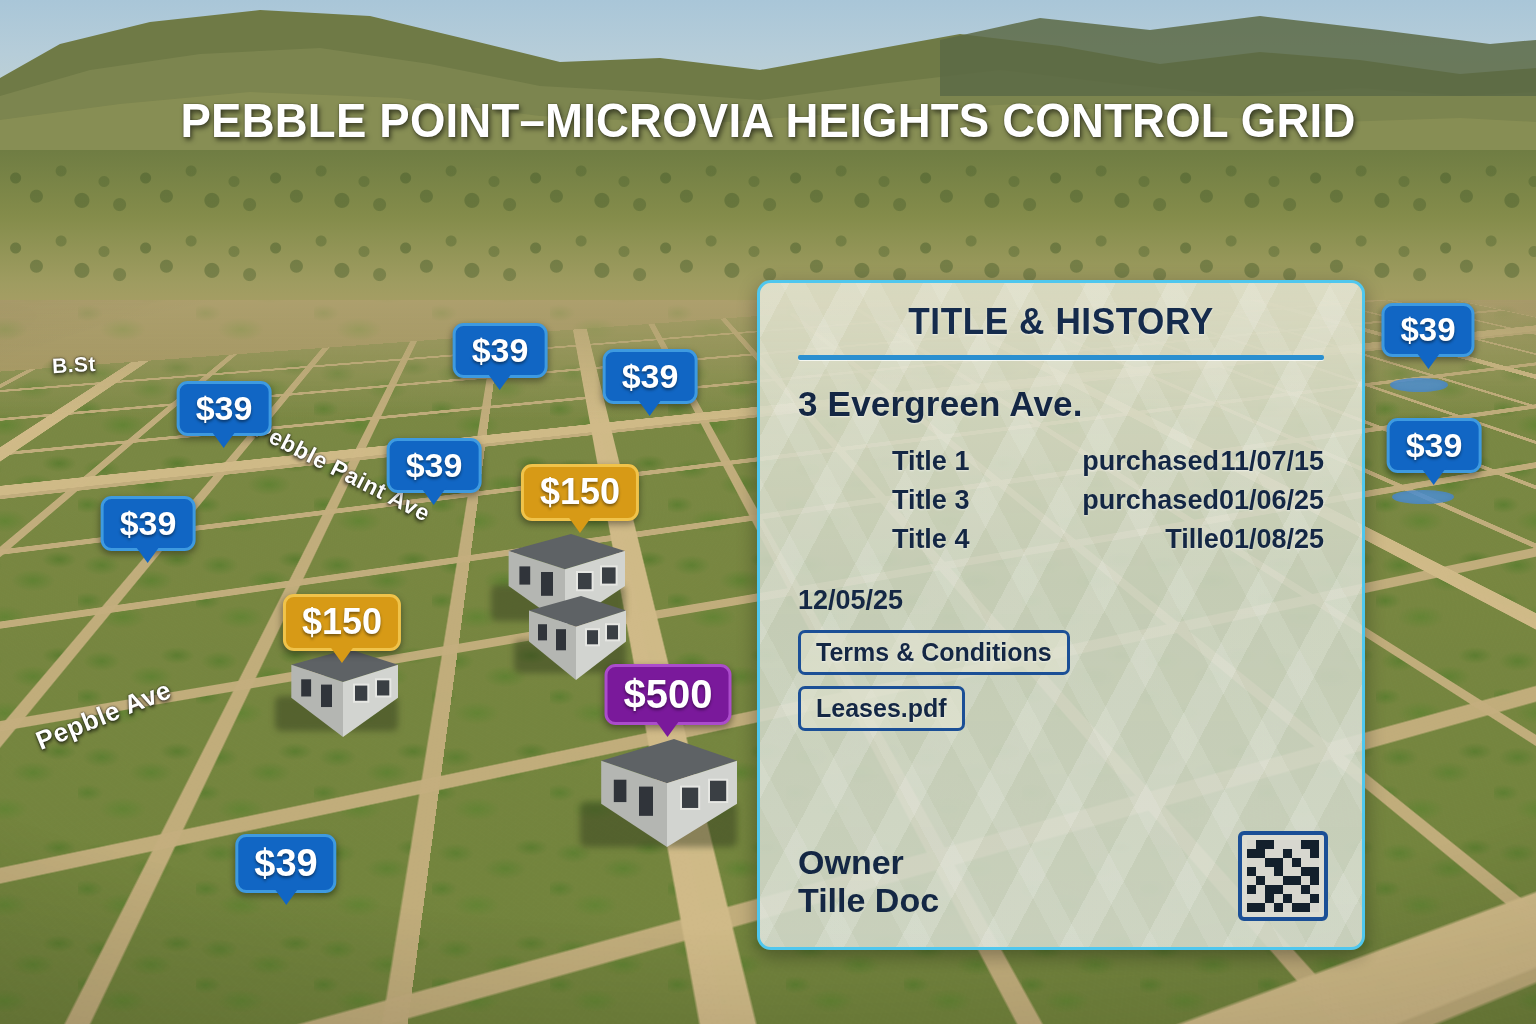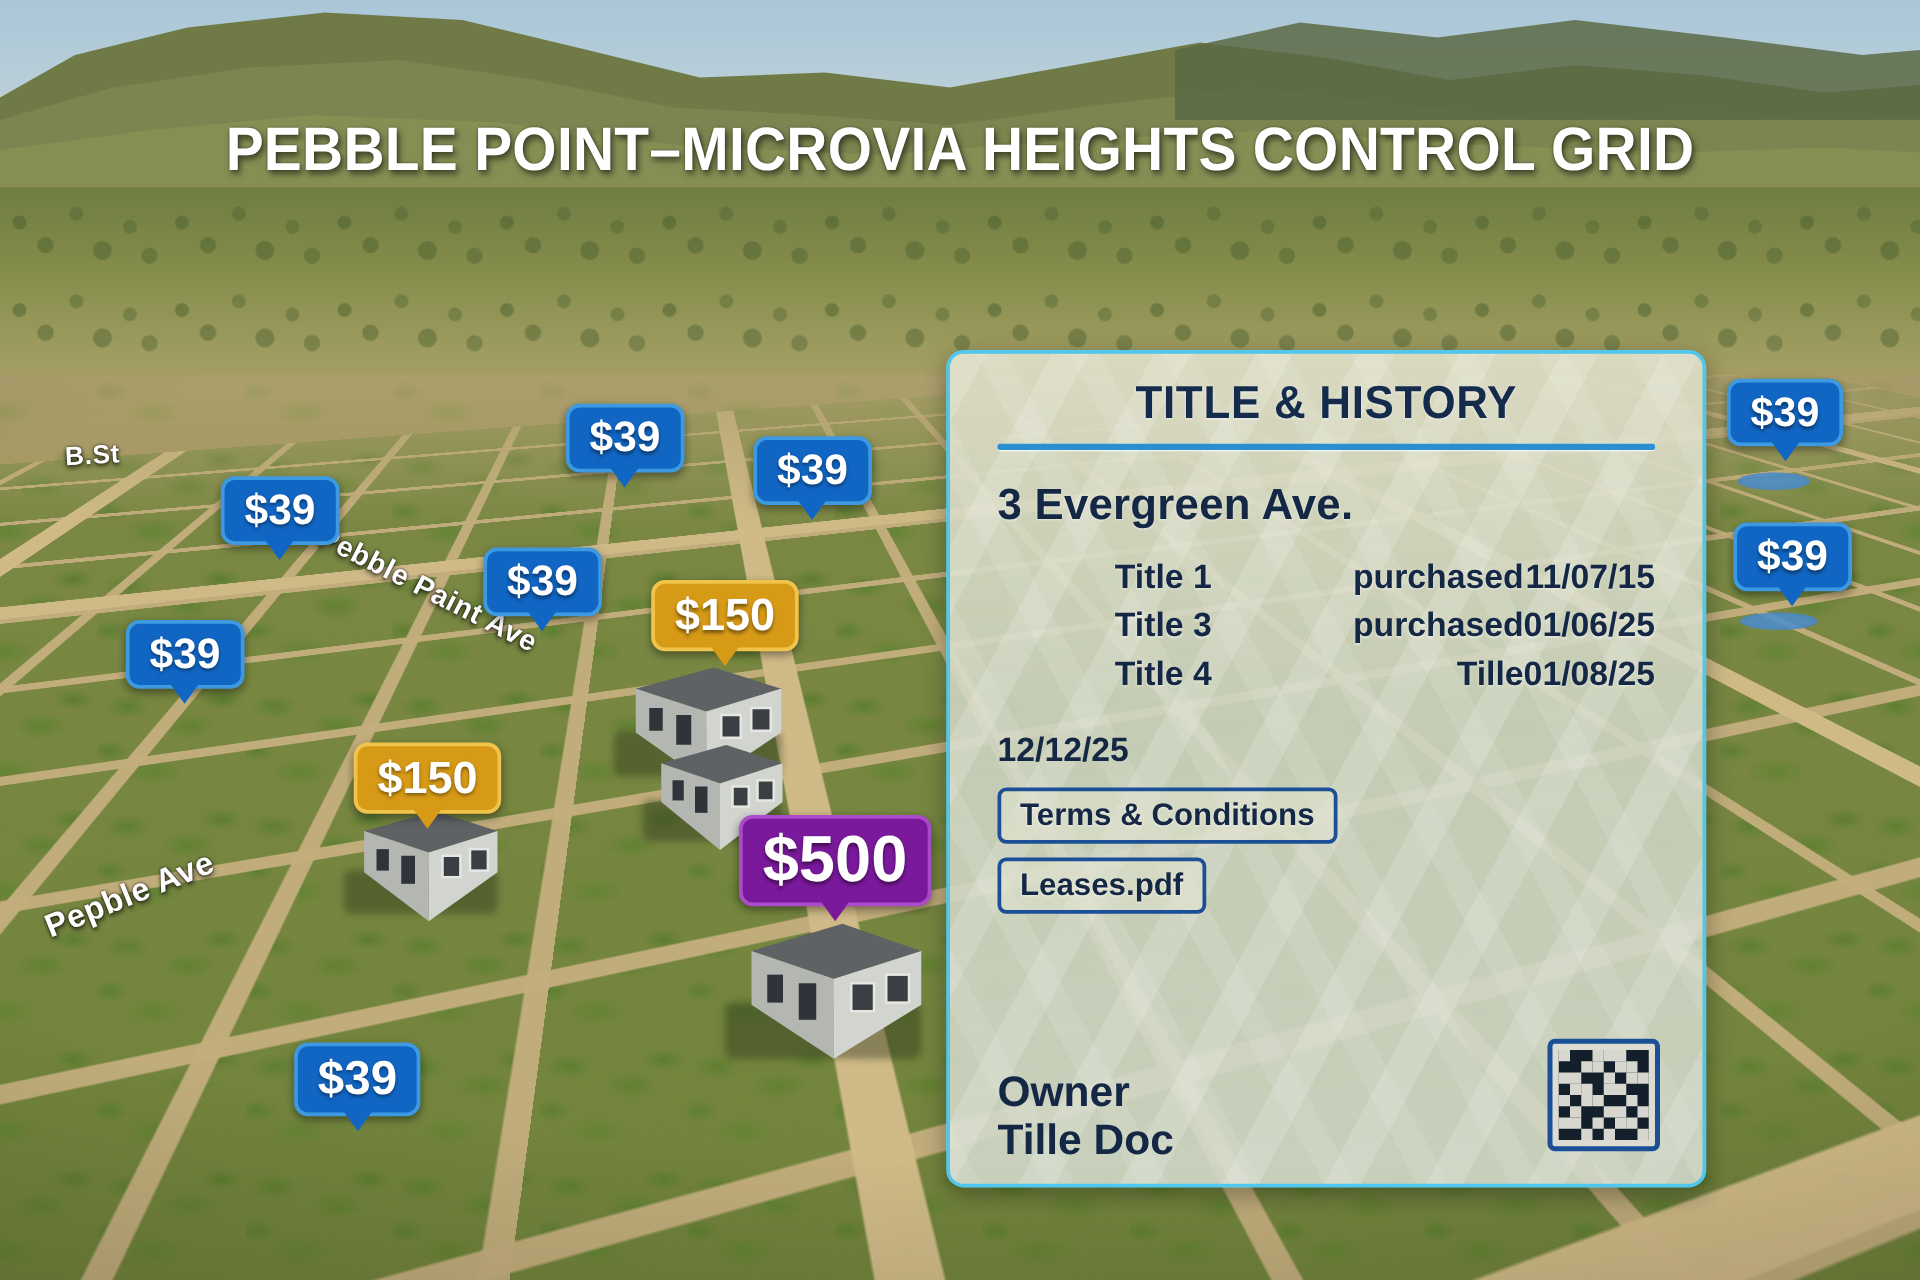"12/12/25" div.date { text: 12/12/25 -> 12/05/25 }
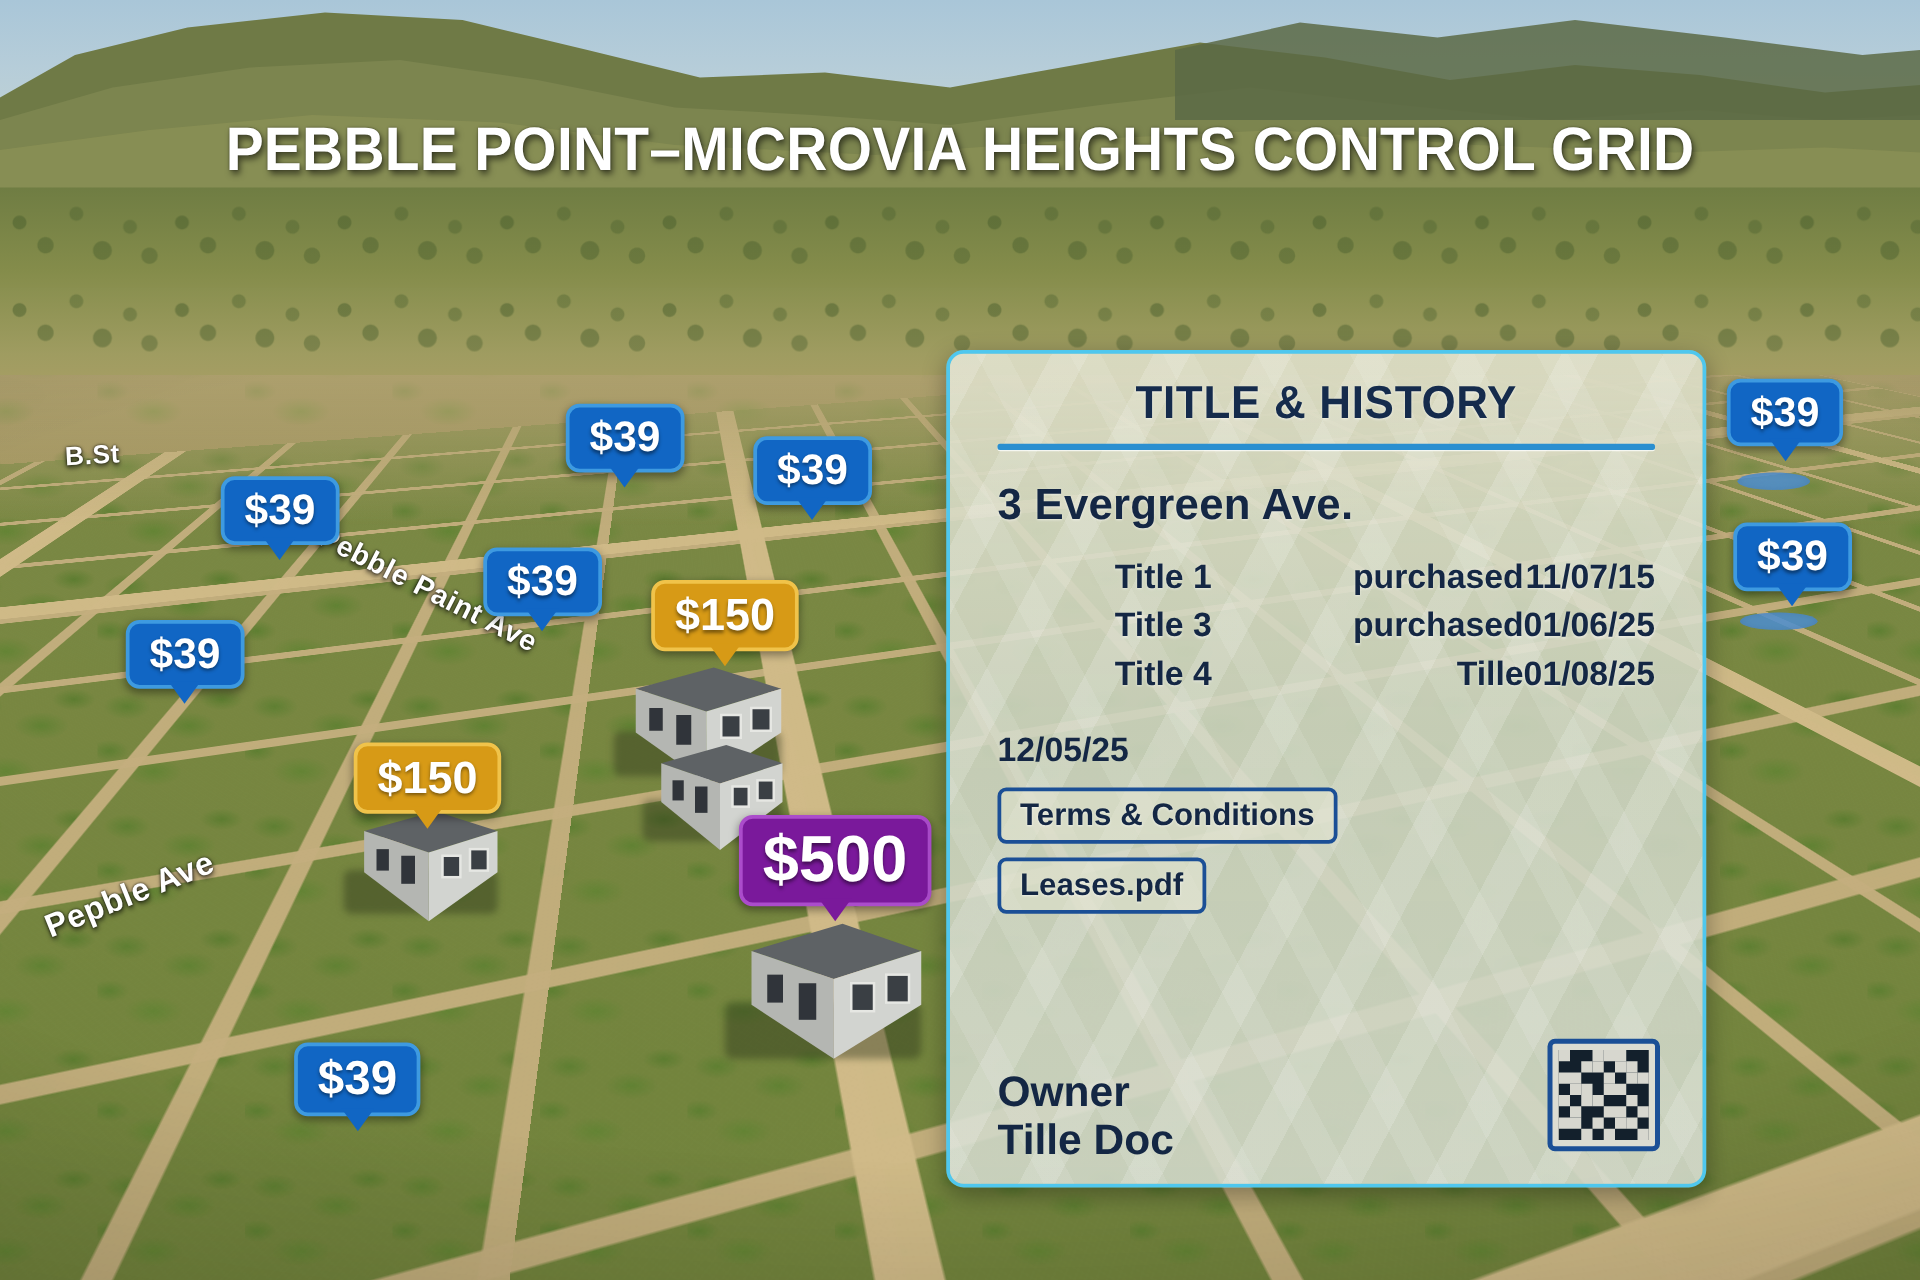"$500" div.body { font-size: 52px -> 40px }
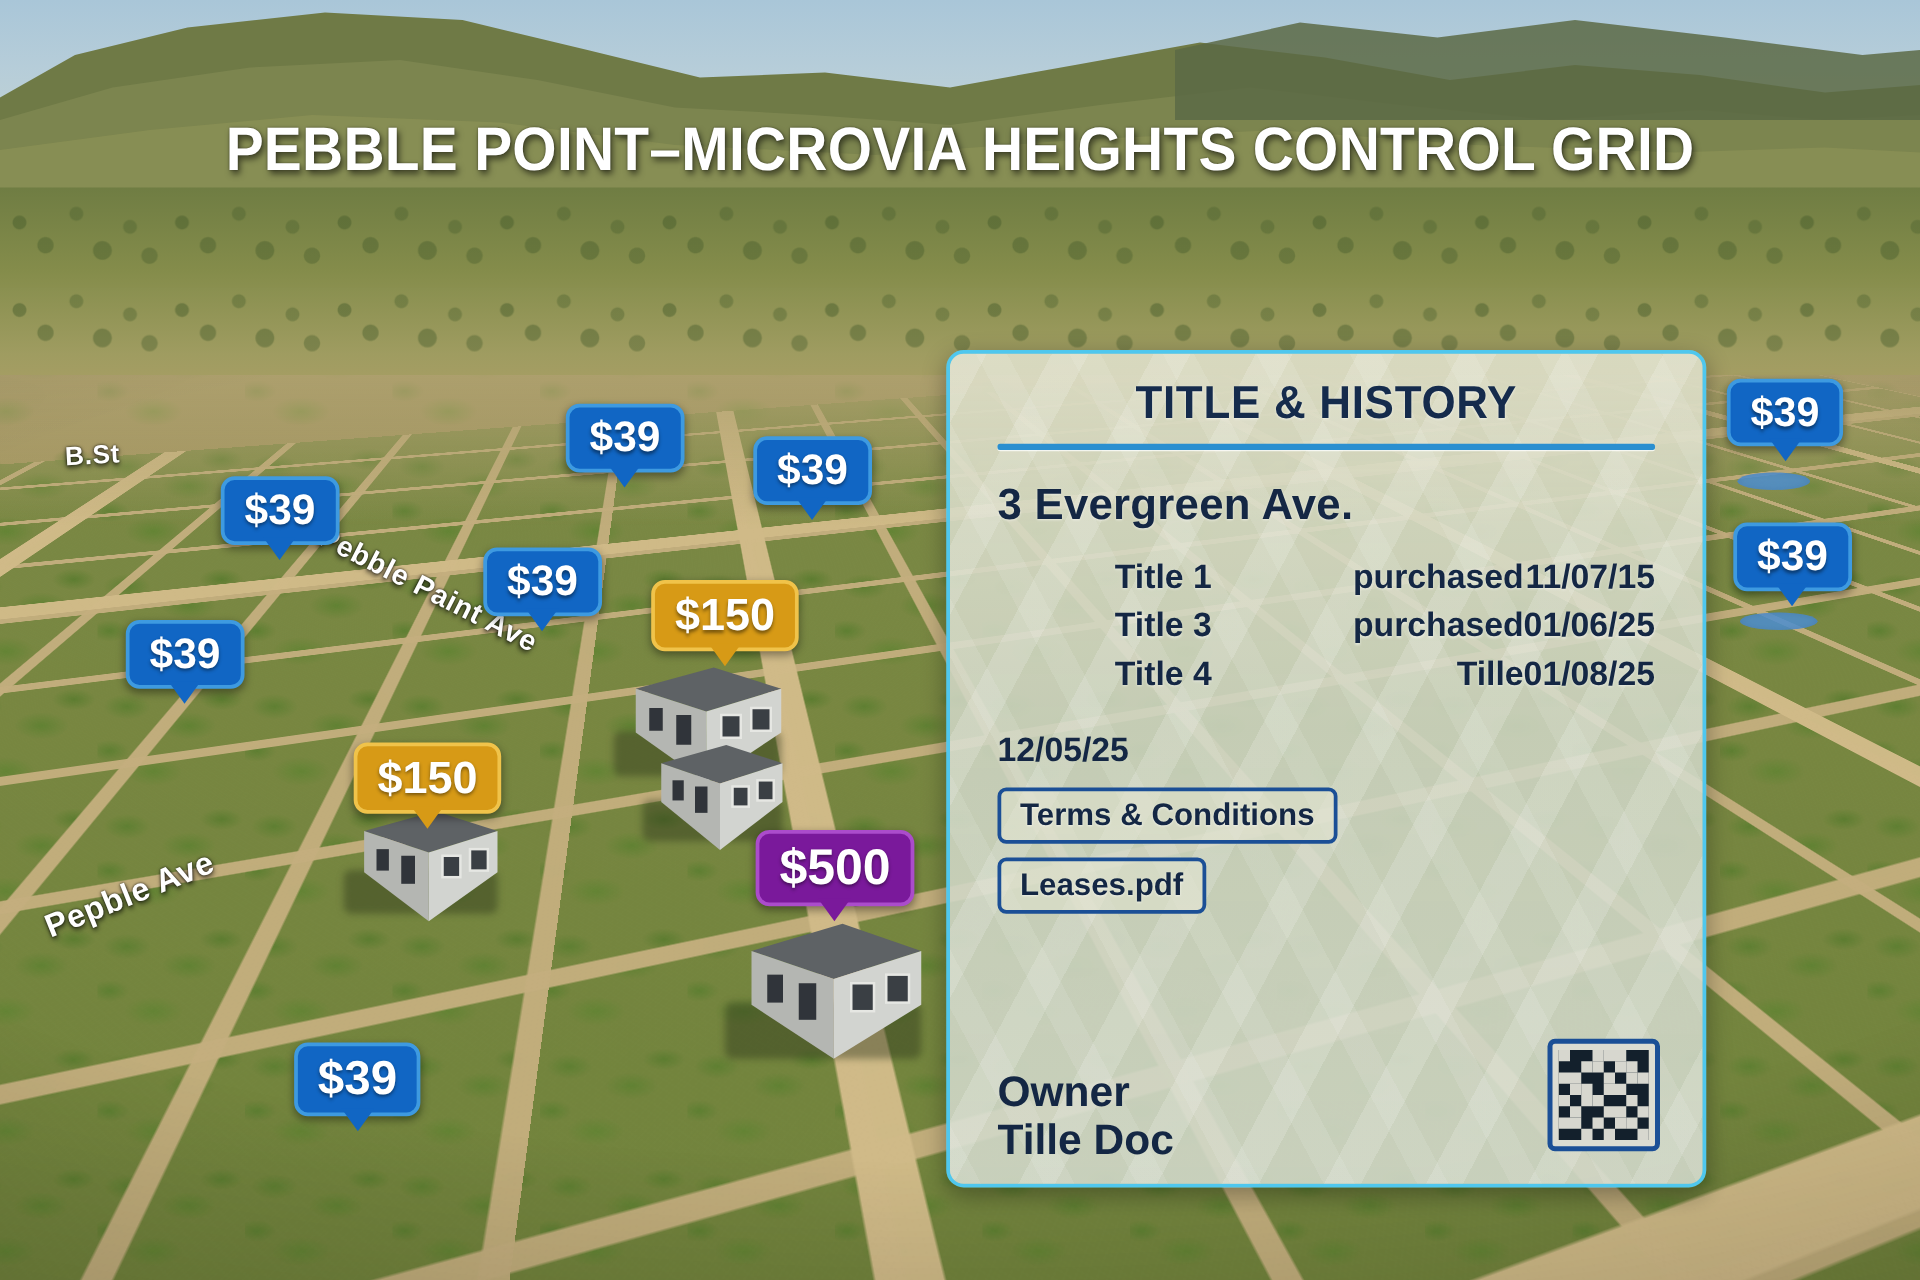"Owner" .owner { bottom: 16px -> 28px }
